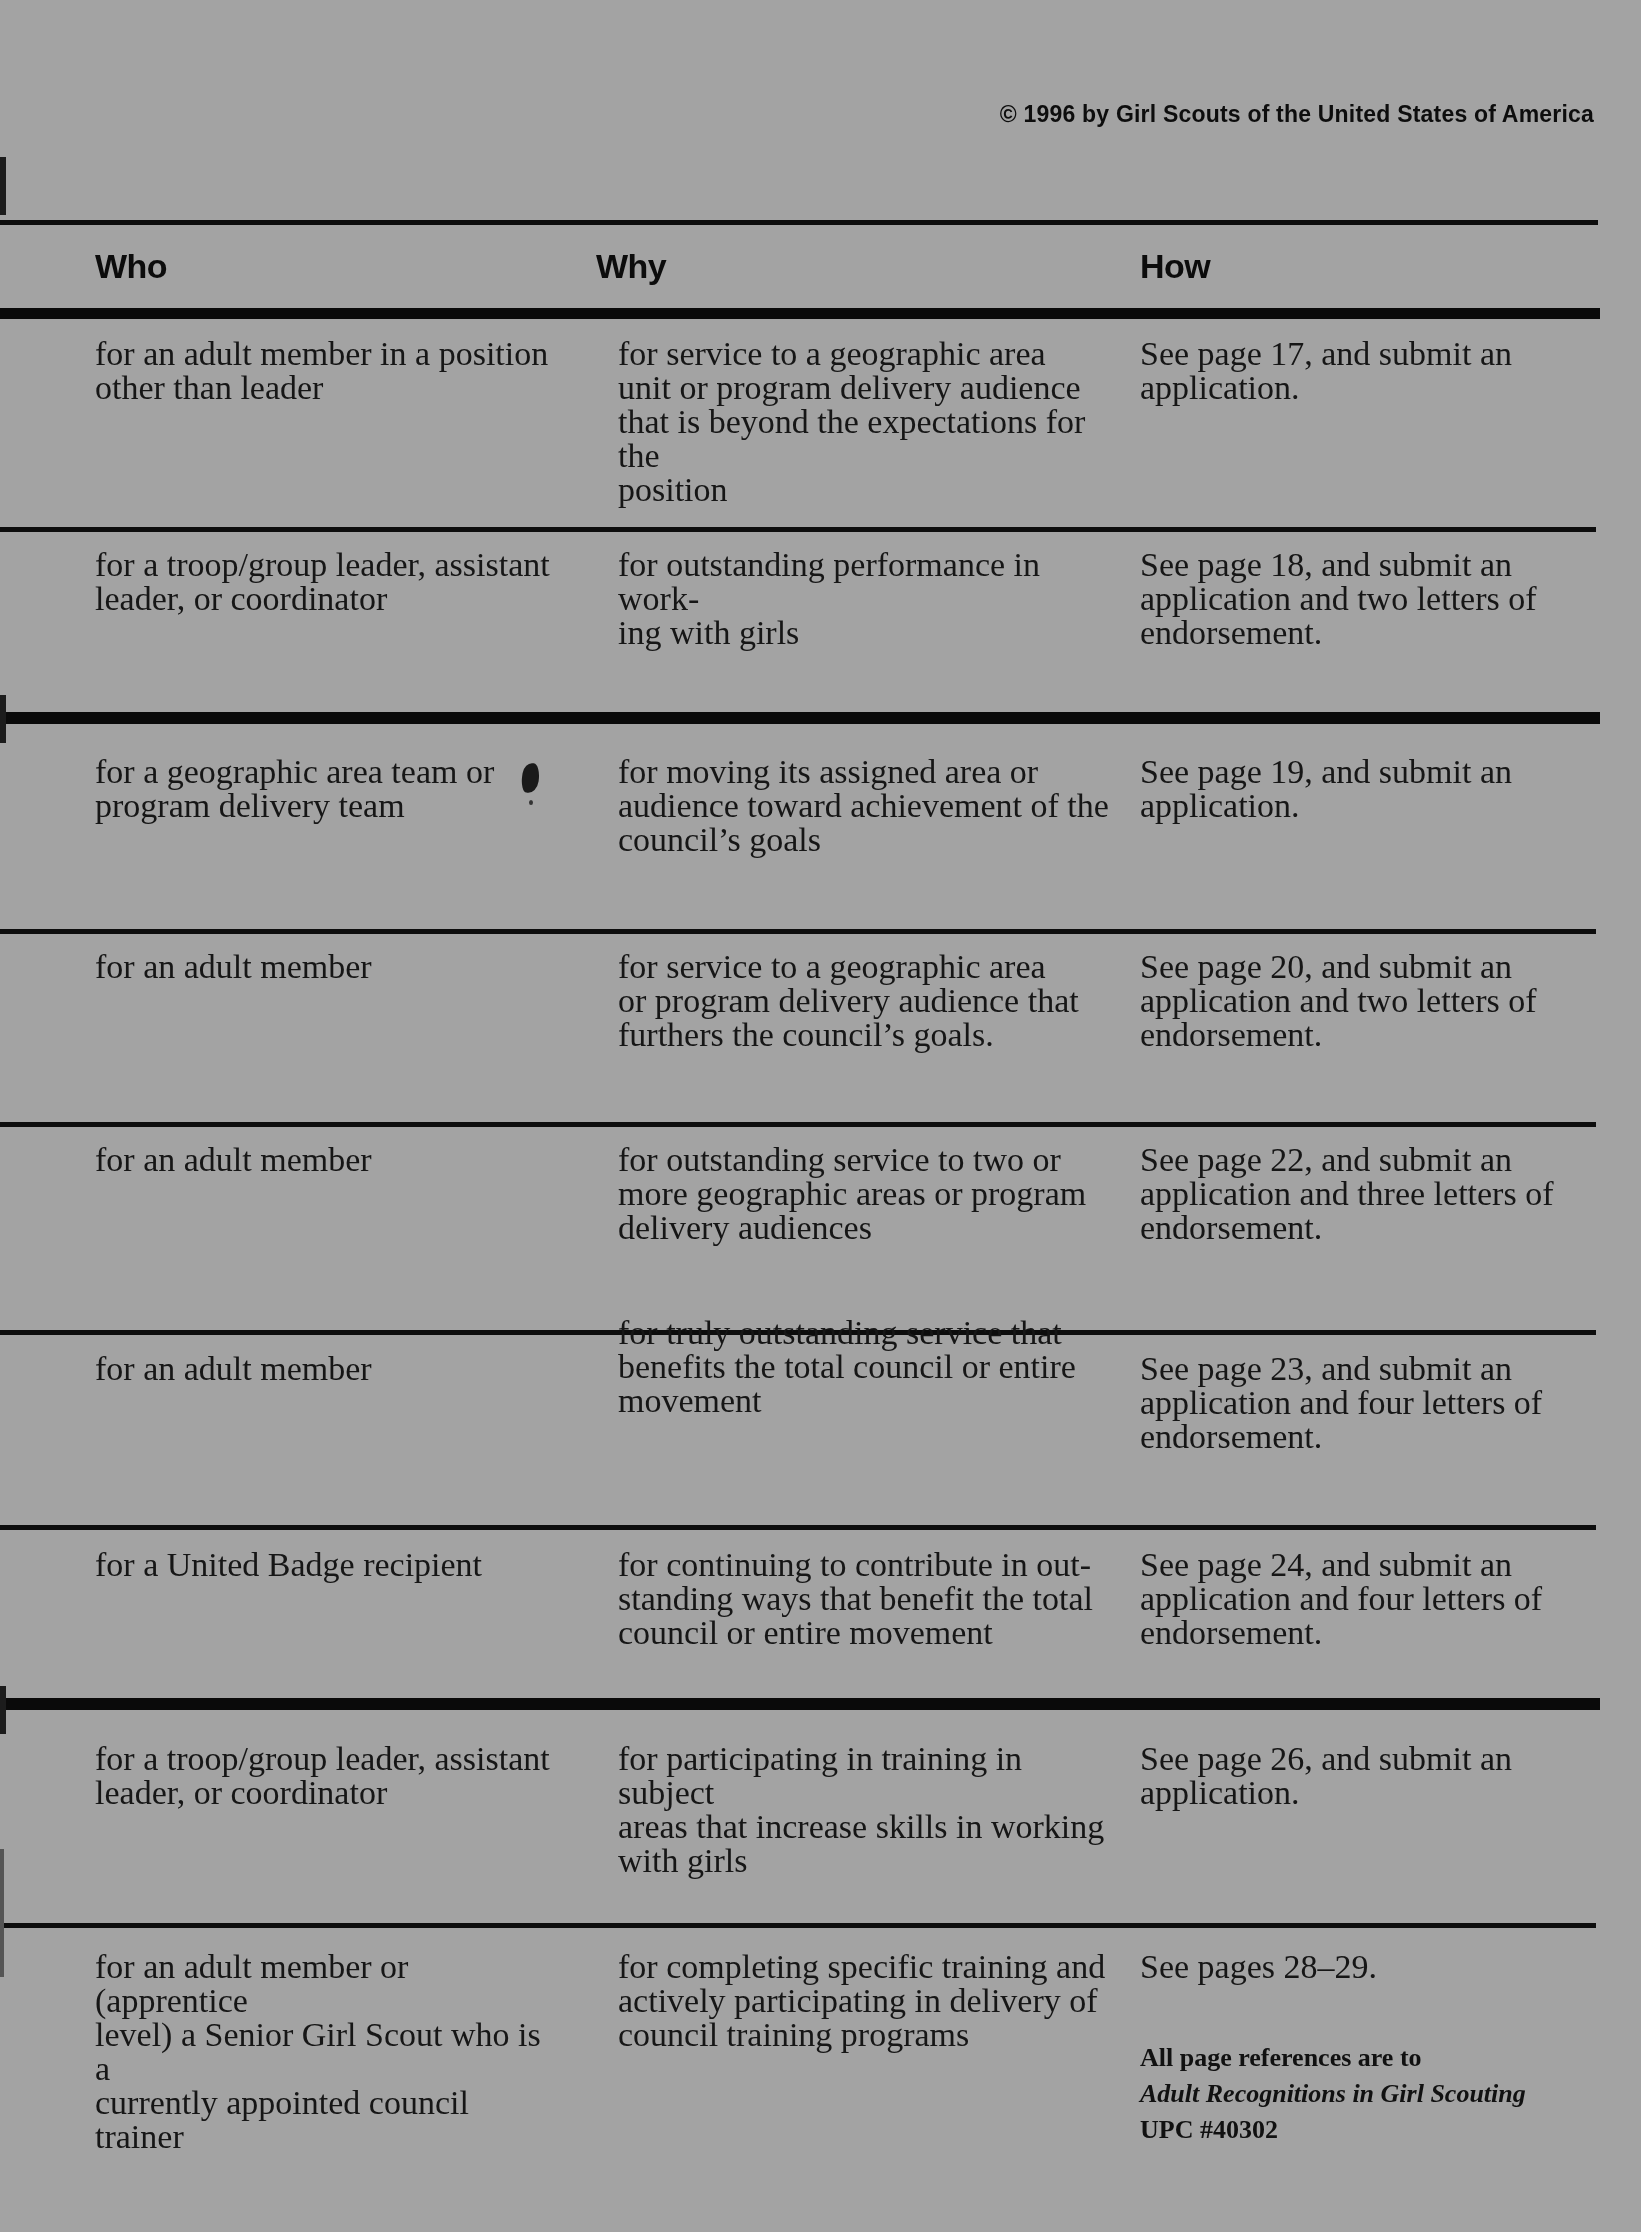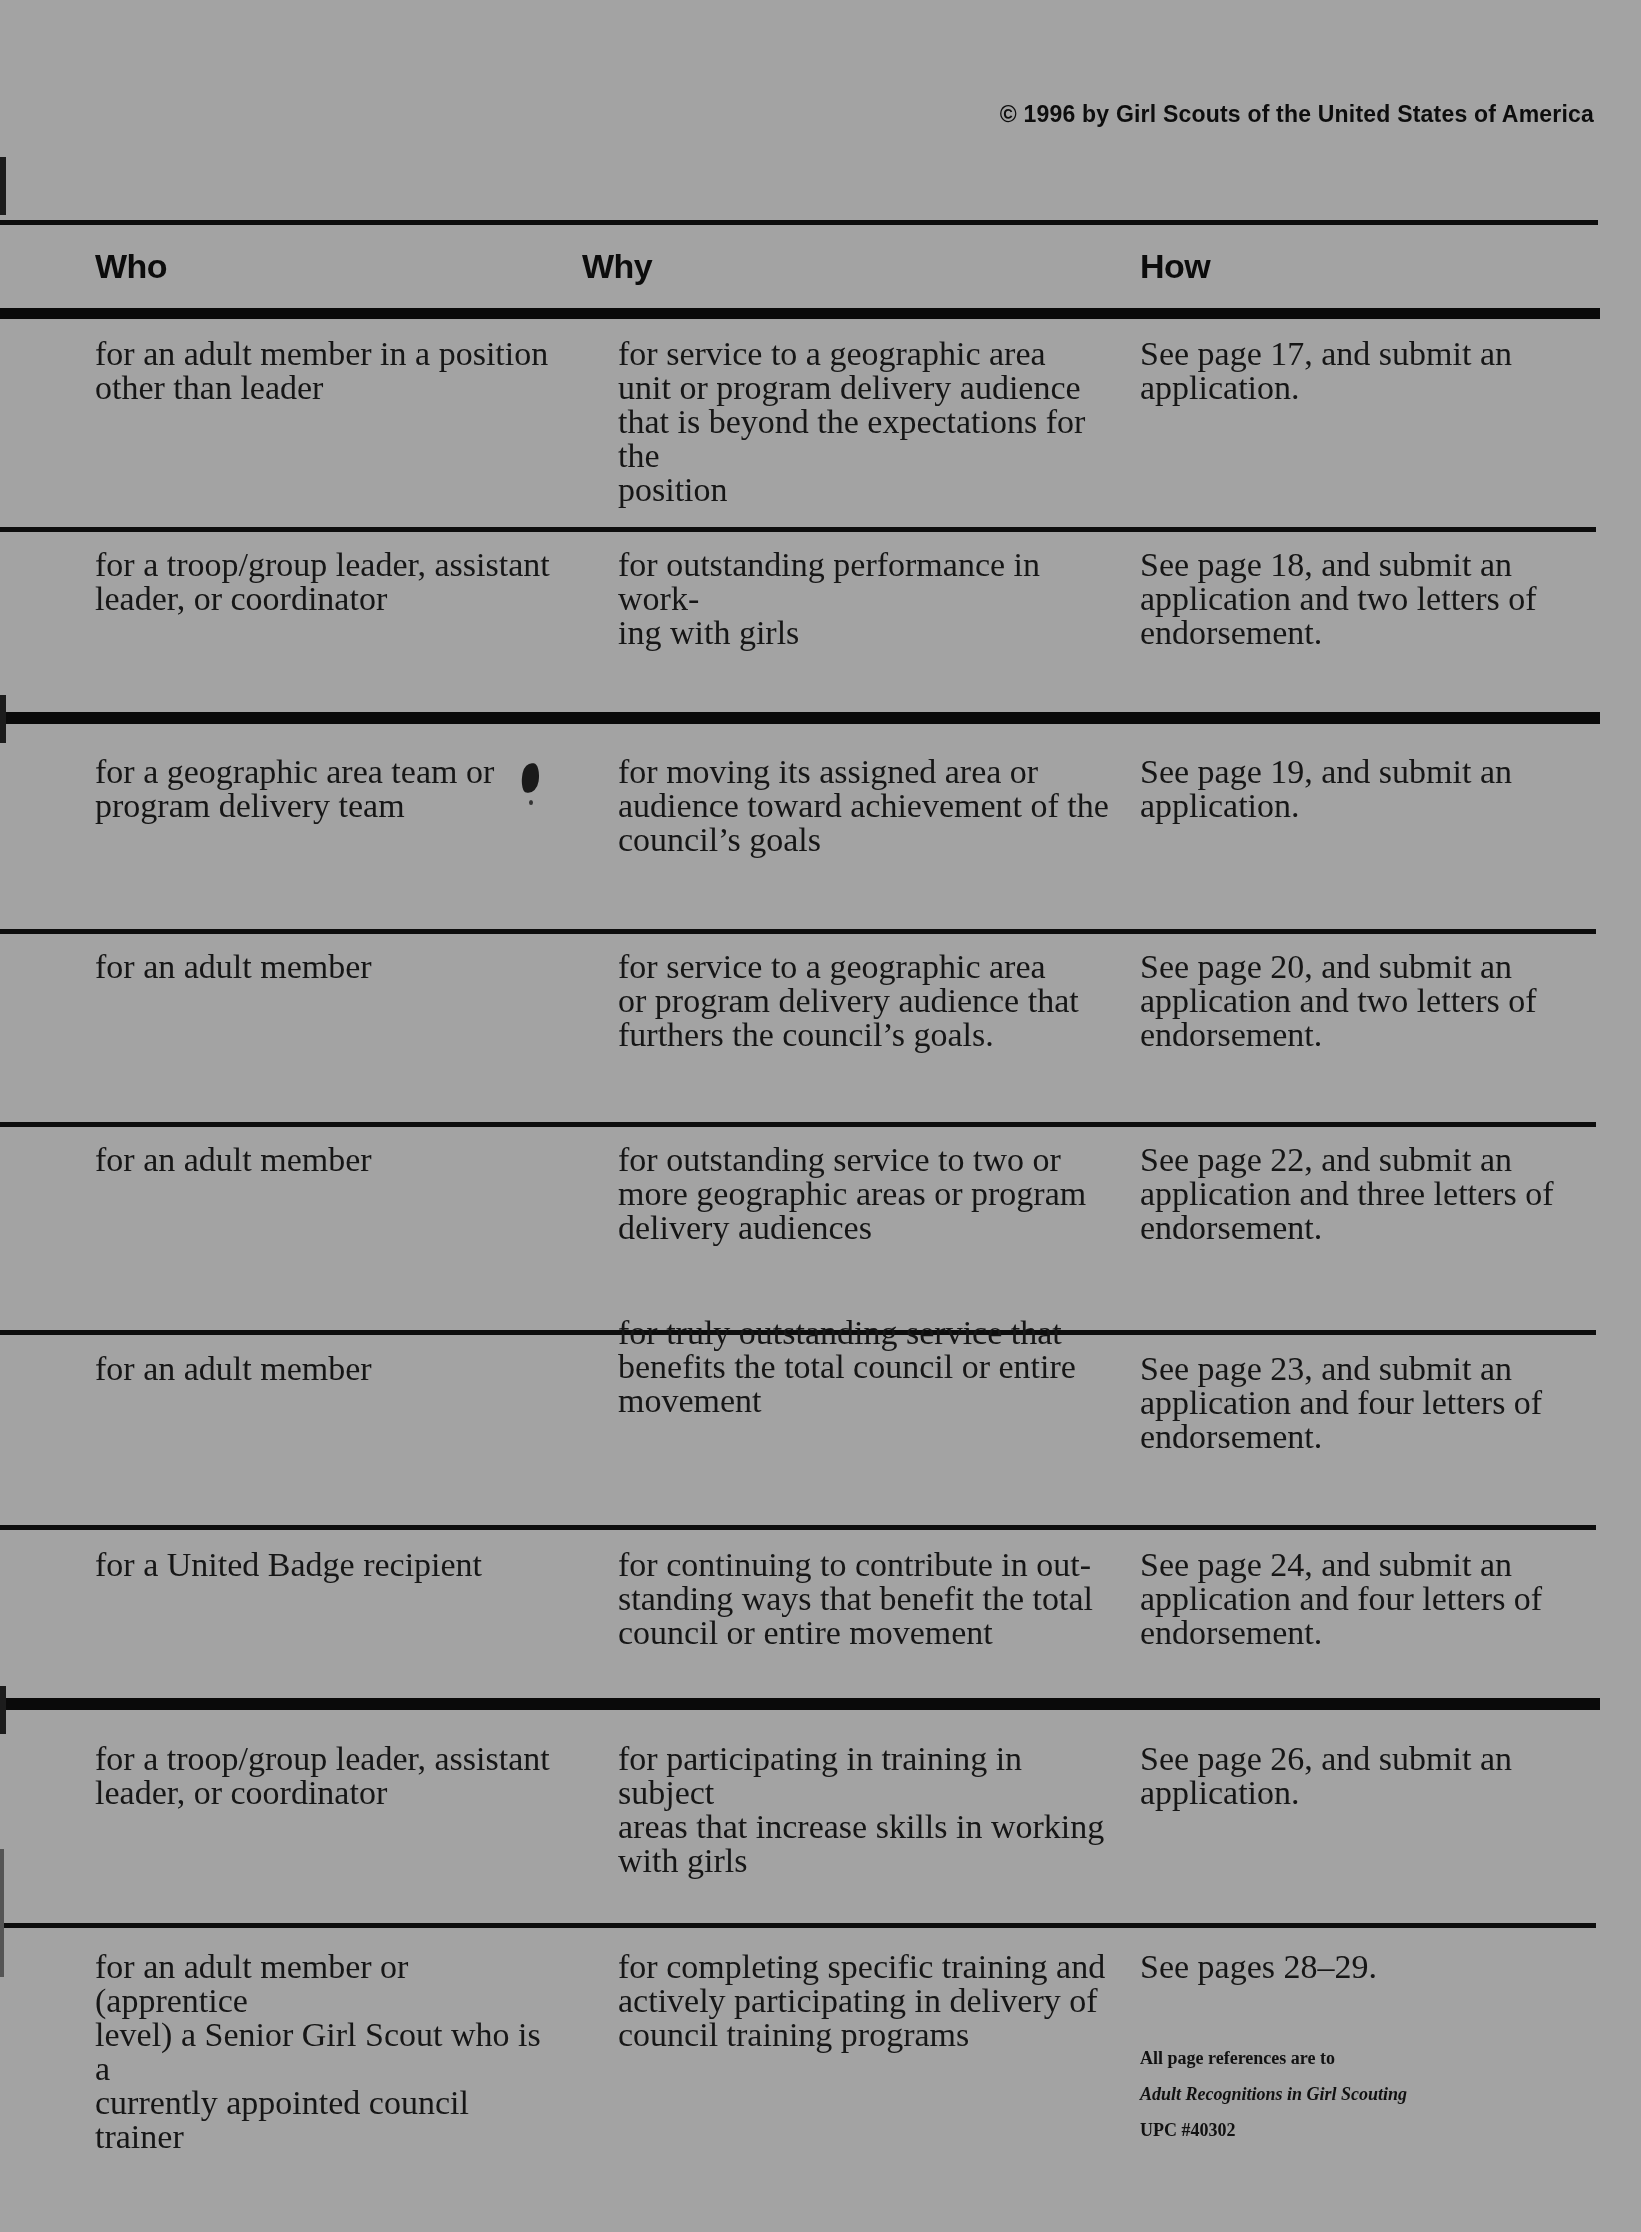"Why" div.col-header { left: 582px -> 596px }
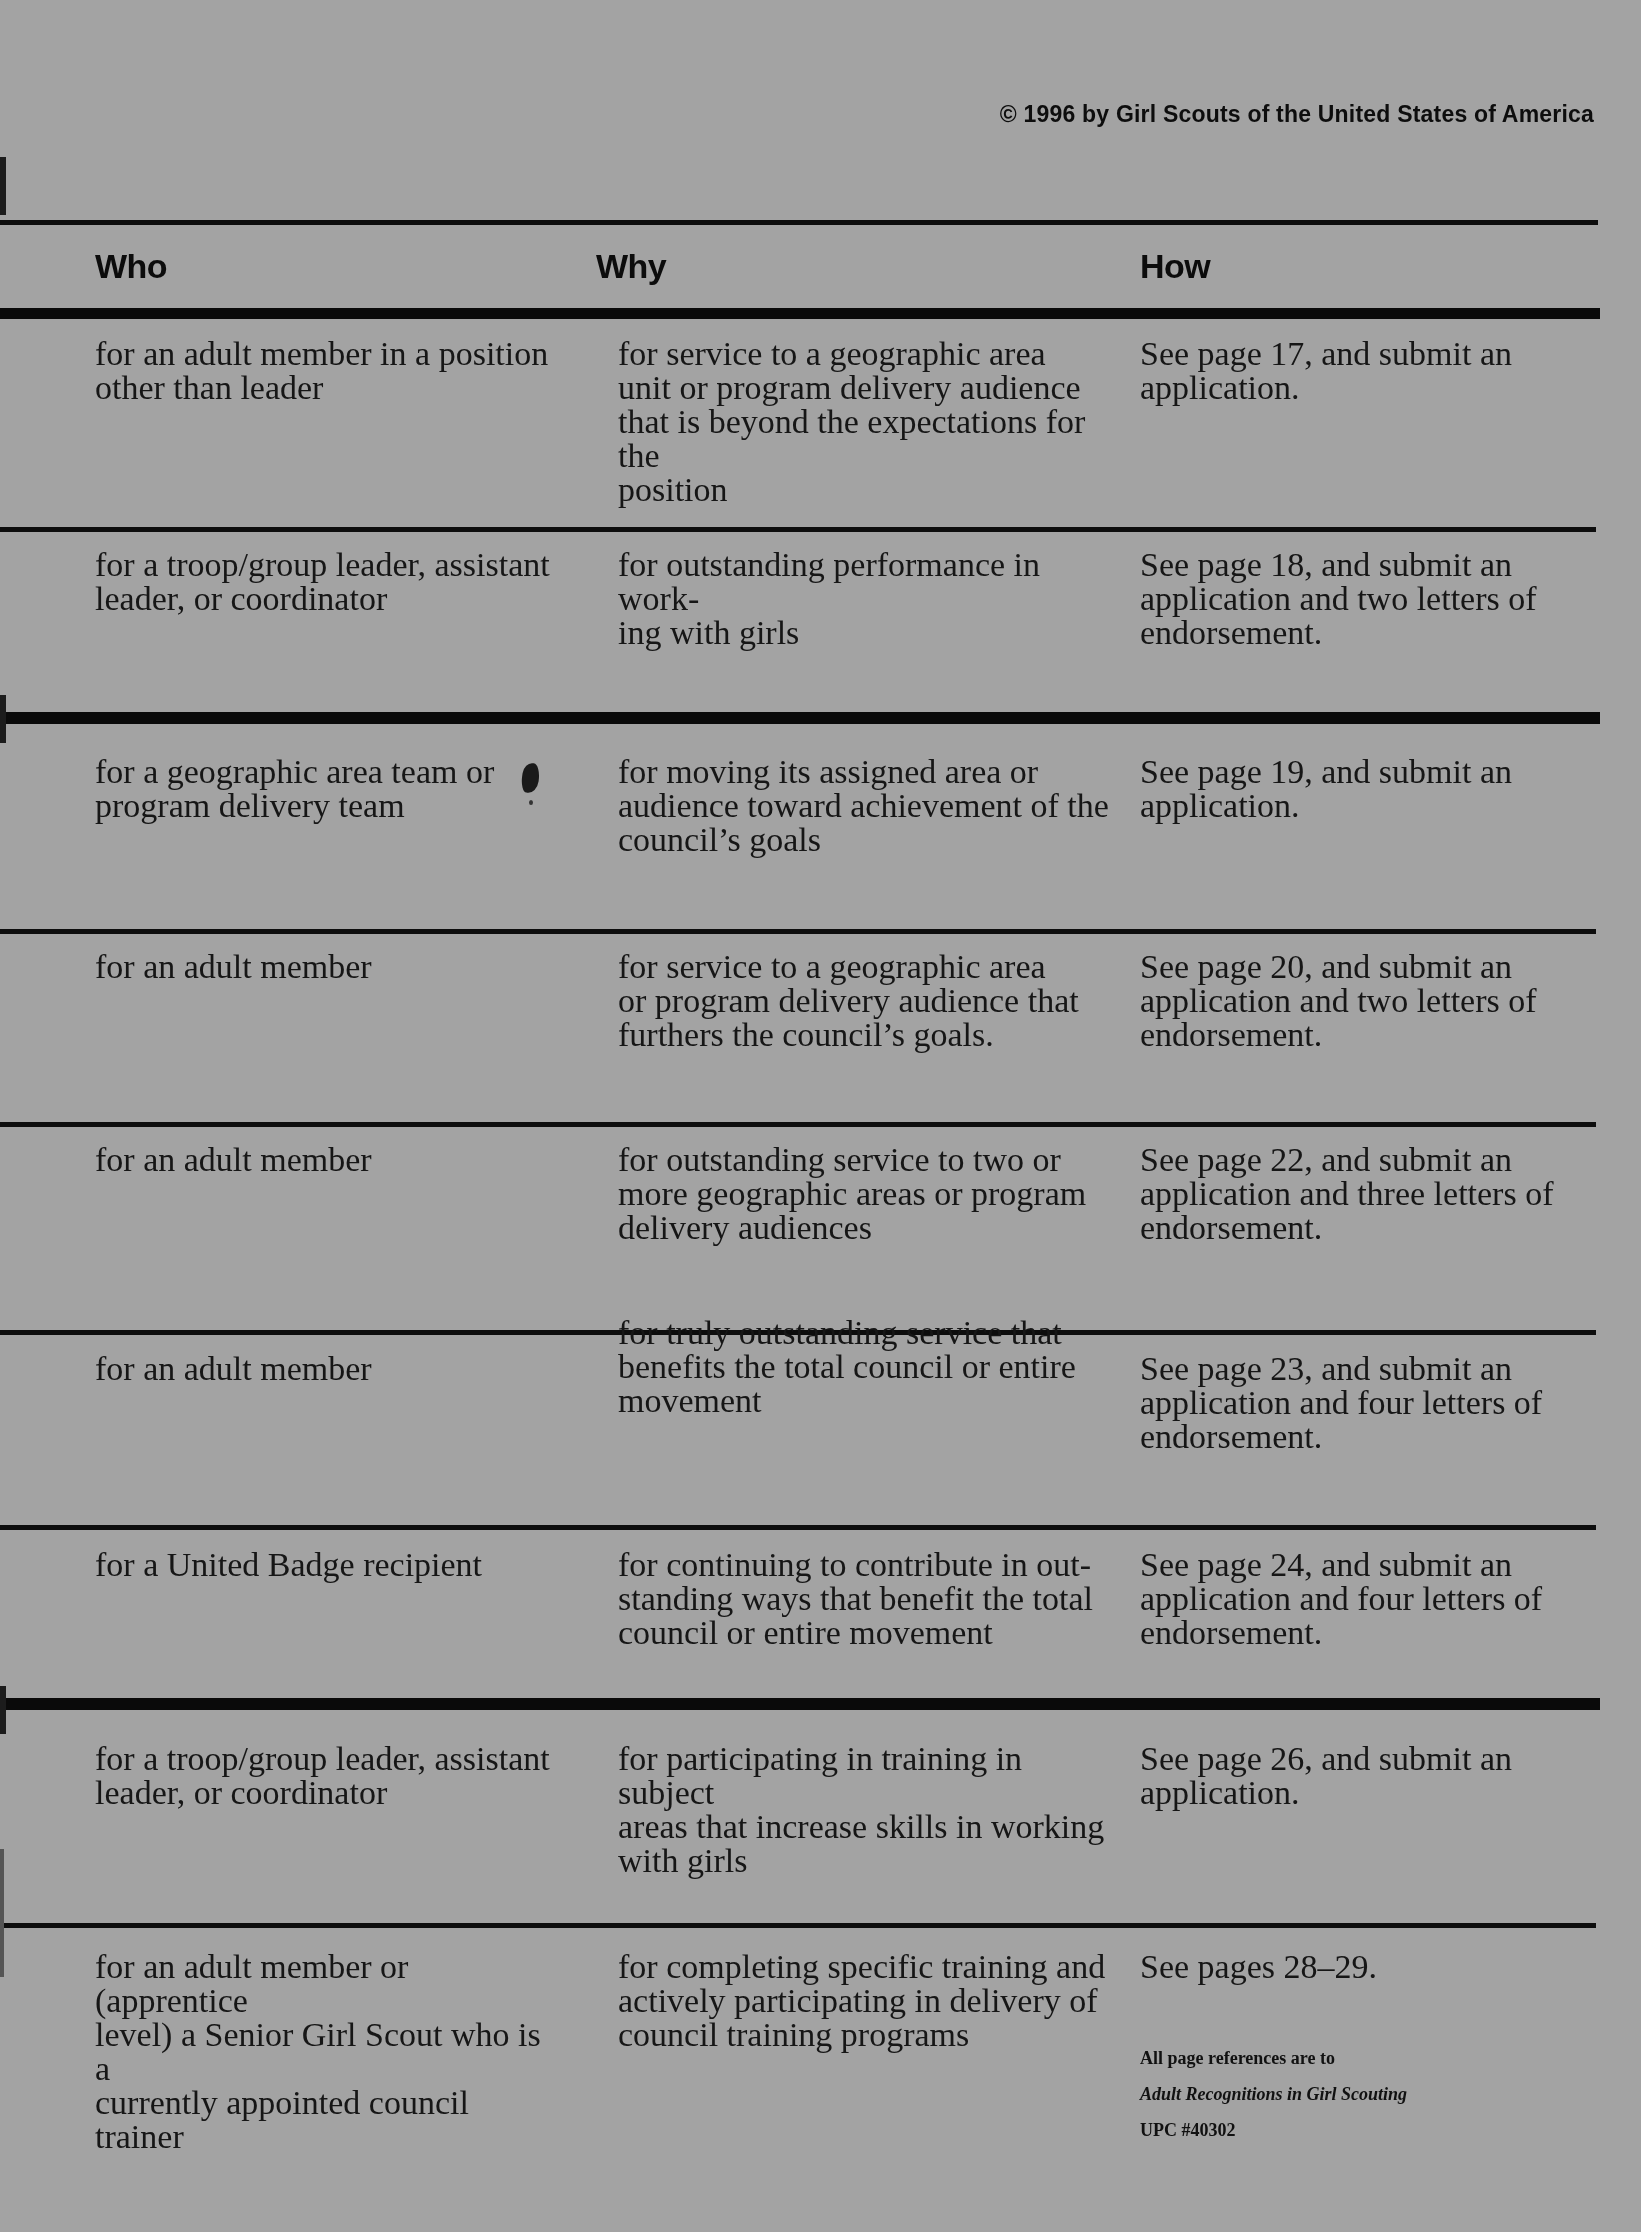"All page references are to" .footnote { font-size: 18px -> 26px }
